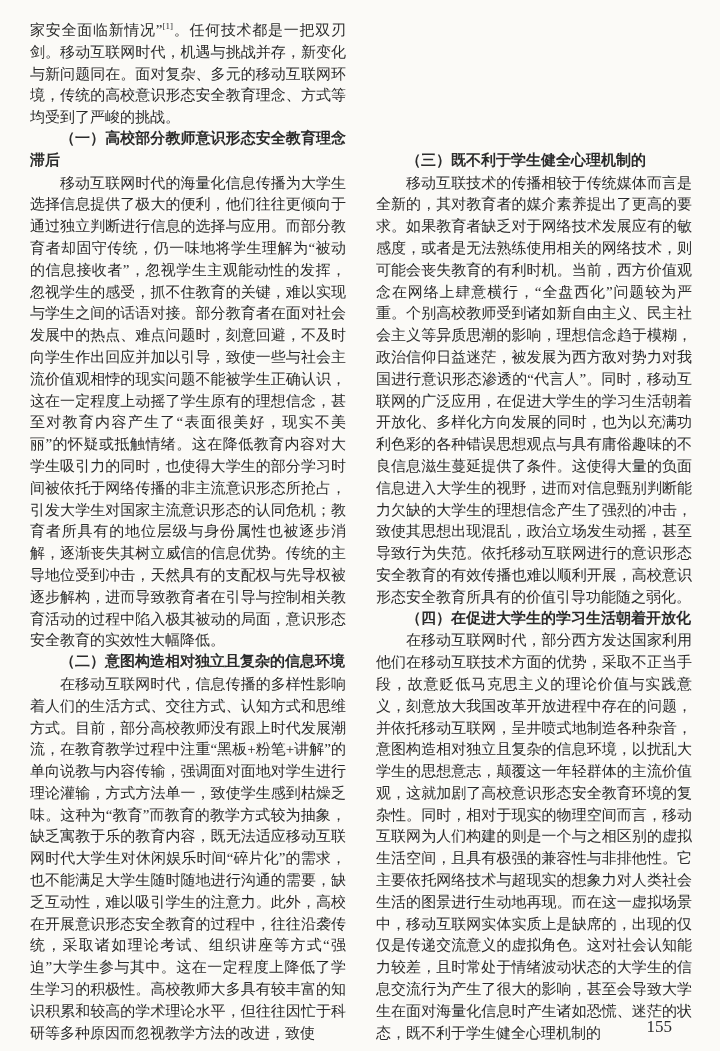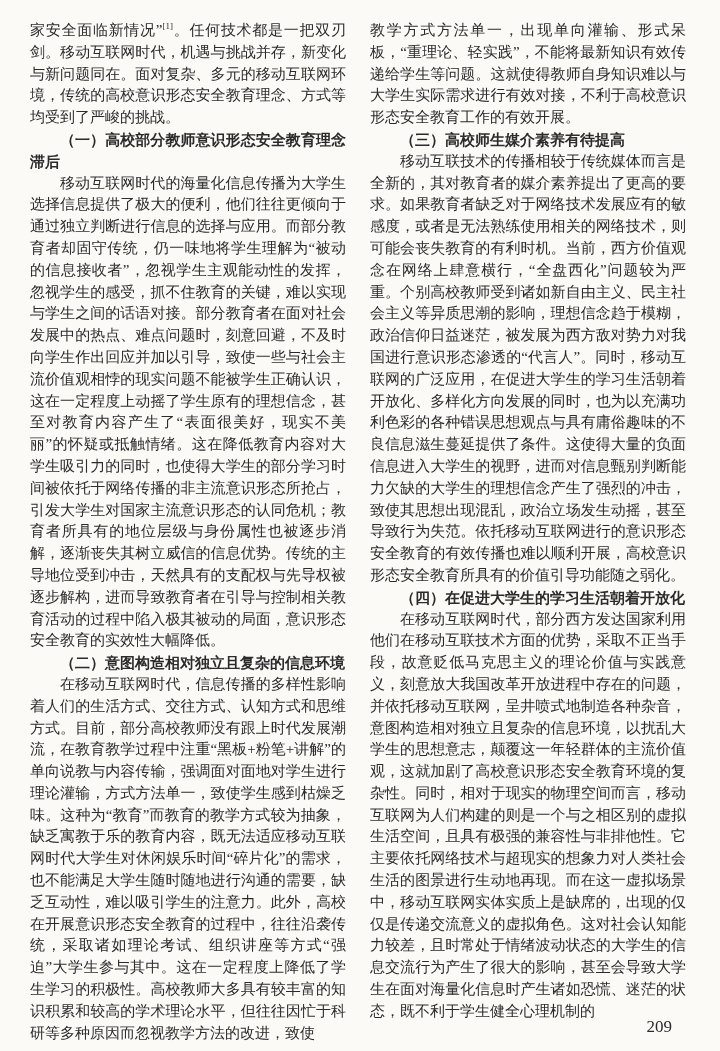"家安全面临新情况”[1]。任何技术都是一把双刃剑。移动互联网时代，机遇与挑战并存" .columns { align-items: none -> flex-end; gap: 24px -> 30px }
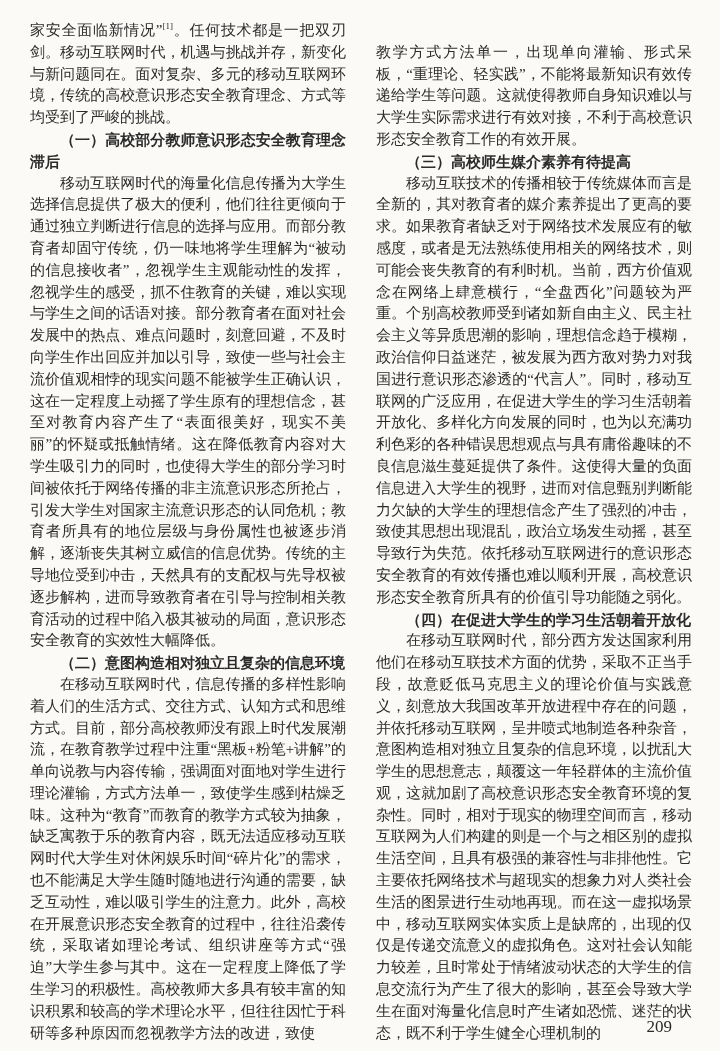"教学方式方法单一，出现单向灌输、形式呆板，“重理论、轻实践”，不能将最新知识有效" p.body { html: <p>教学方式方法单一，出现单向灌输、形式呆板，“重理论、轻实践”，不能将最新知识有效传递给学生等问题。这就使得教师自身知识难以与大学生实际需求进行有效对接，不利于高校意识形态安全教育工作的有效开展。</p> -> none }
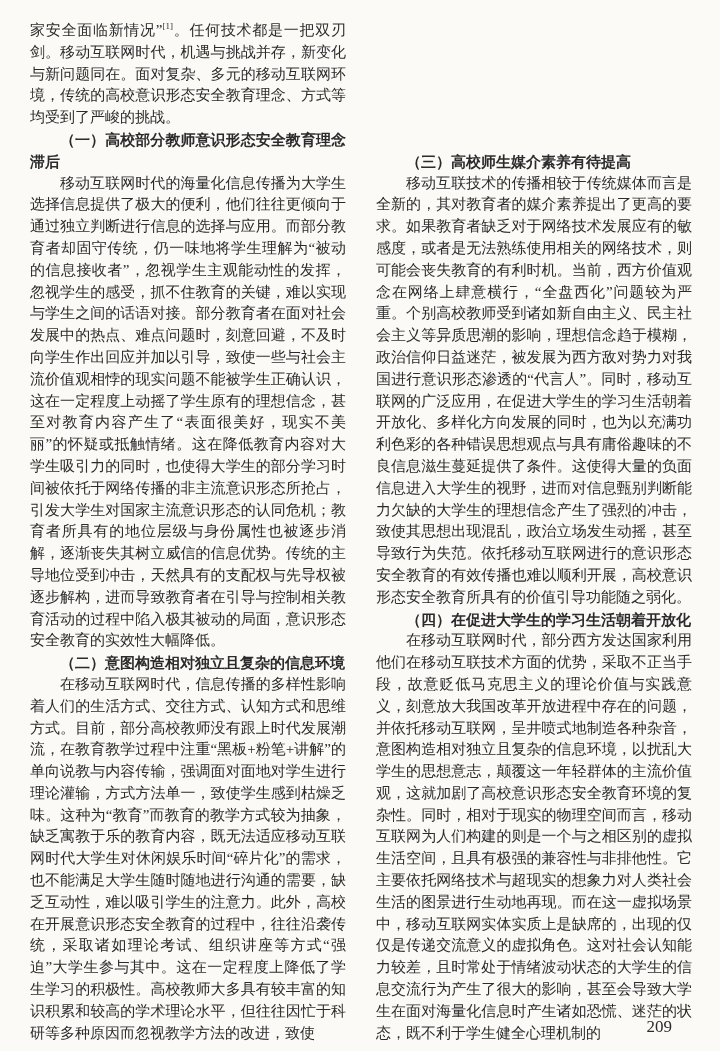"（一）高校部分教师意识形态安全教育理念滞后" .column p.heading { font-family: Liberation Sans, sans-serif -> Liberation Mono, monospace }
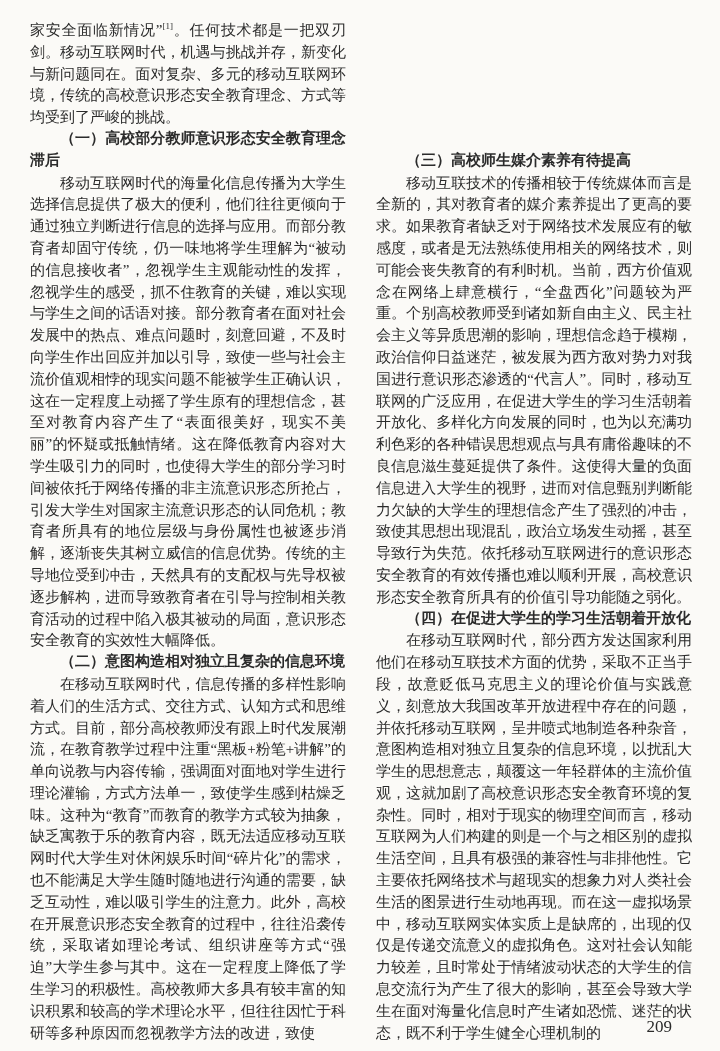"（三）高校师生媒介素养有待提高" p.heading { text: 高校师生媒介素养有待提高 -> 既不利于学生健全心理机制的 }
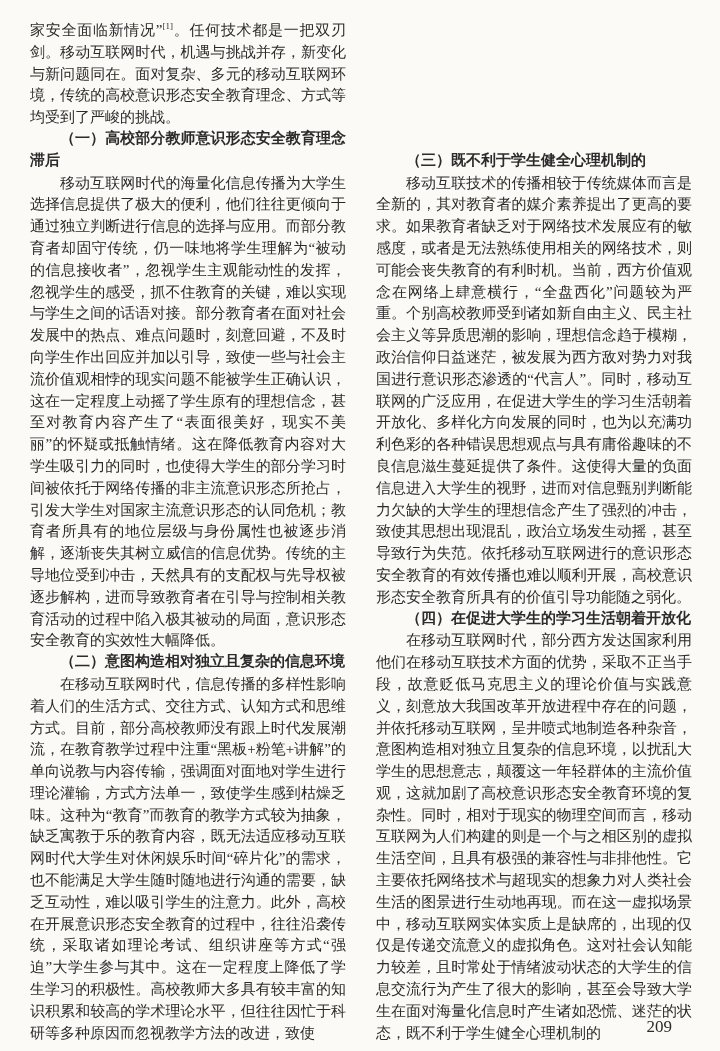"209" div.page-number { text: 209 -> 155 }
